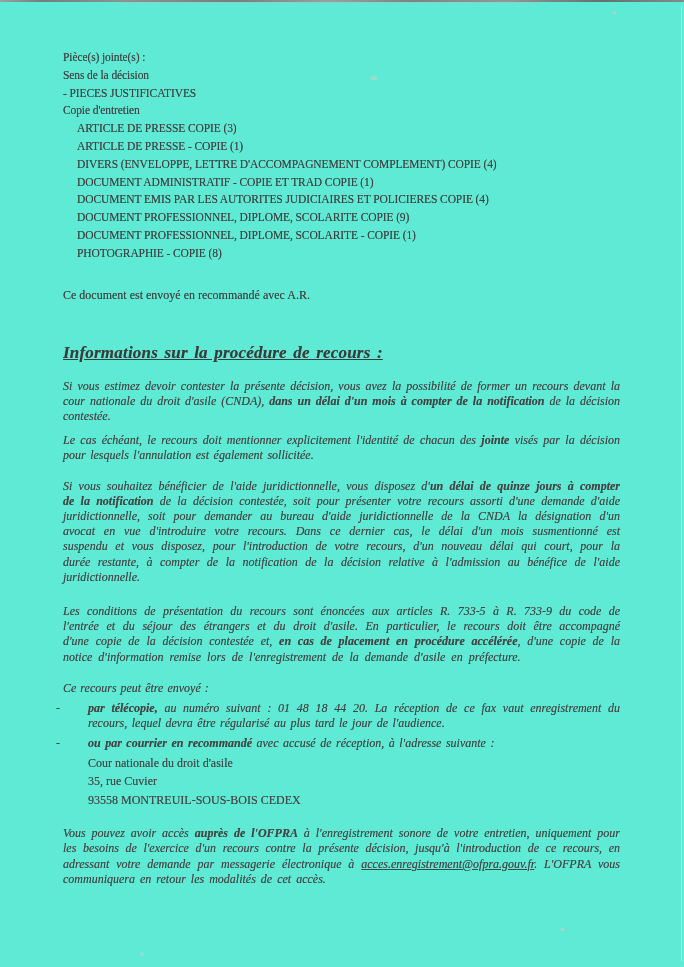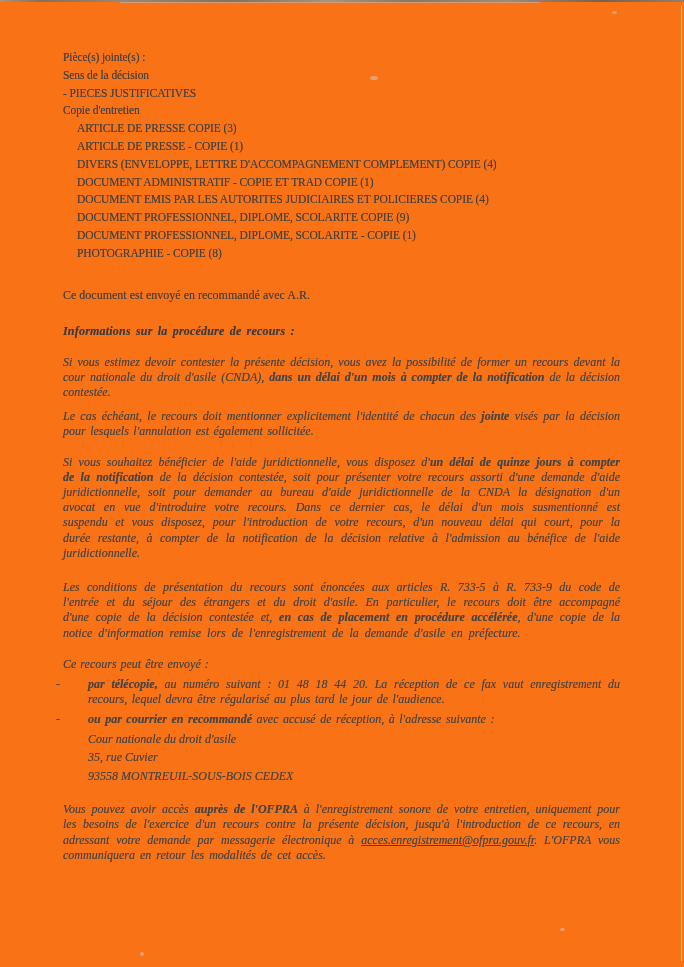"Pièce(s) jointe(s) :" .page { background: #f97316 -> #5eead4 }
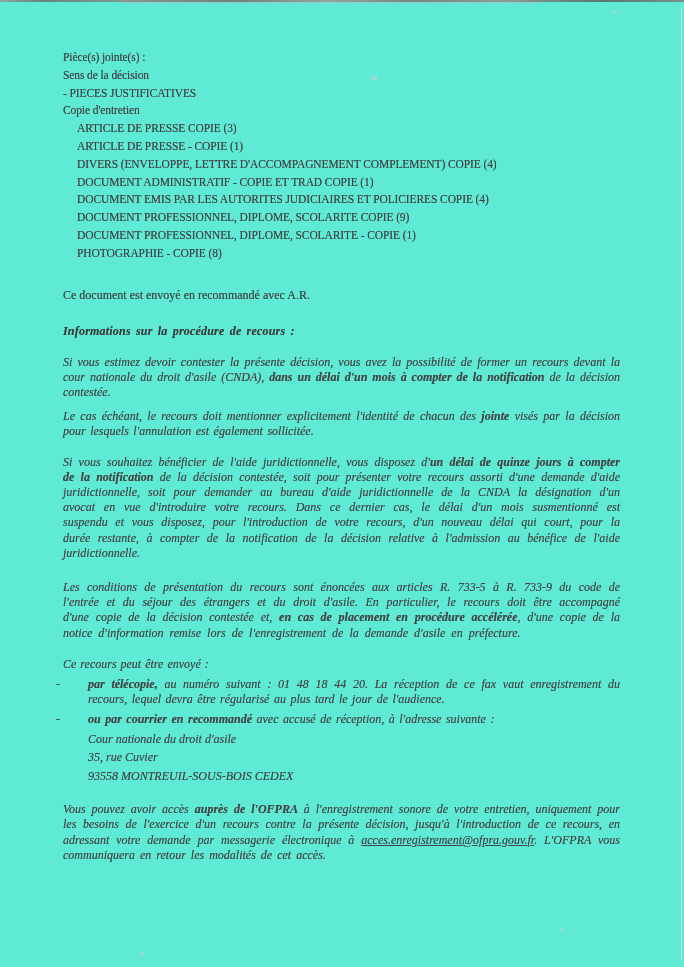"Informations sur la procédure de" .recourse-heading { font-size: 12px -> 17px; margin: 21px 0 0 0 -> 40px 0 0 0; text-decoration: none -> underline }
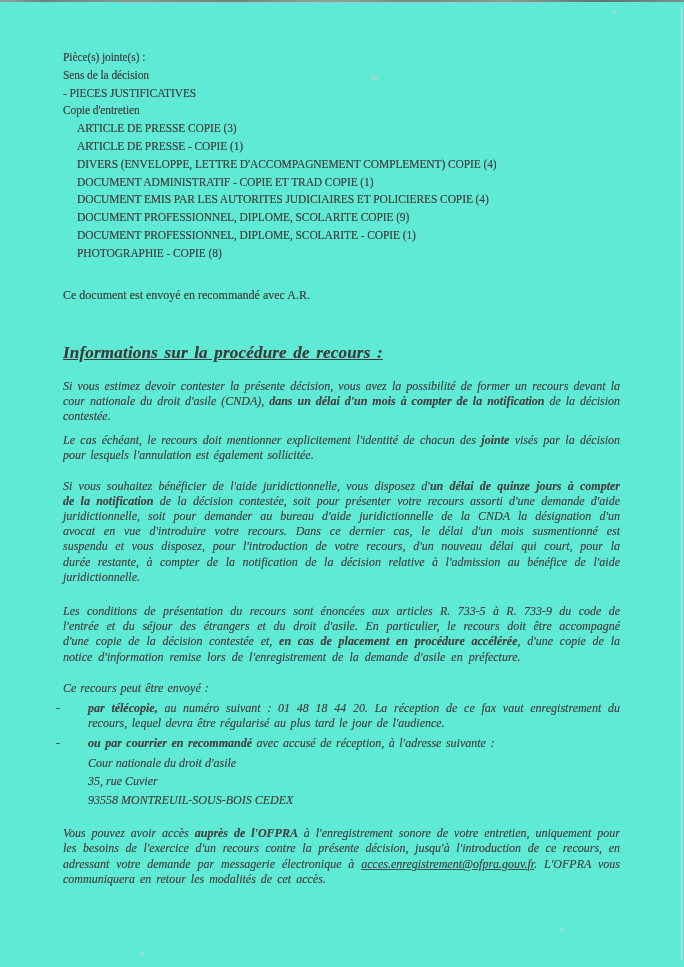"Cour nationale du droit d'asile" .address { font-style: italic -> none }
